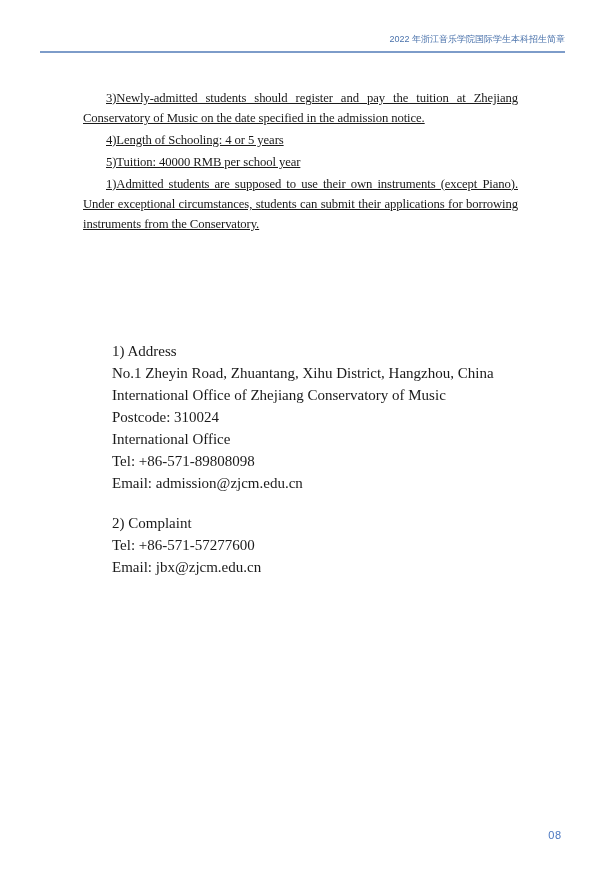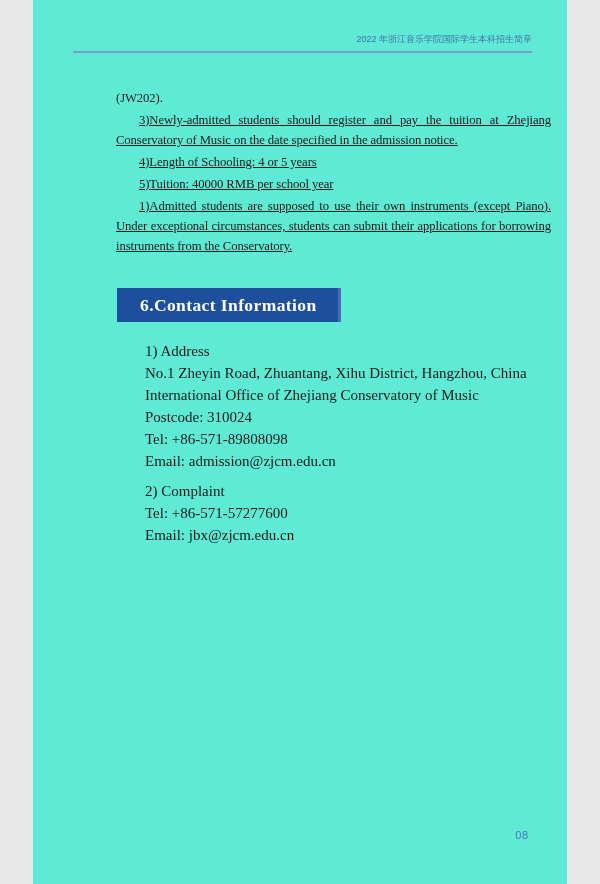"2022 年浙江音乐学院国际学生本科招生简章" .page { background: #5eead4 -> #ffffff; width: 534px -> 600px }
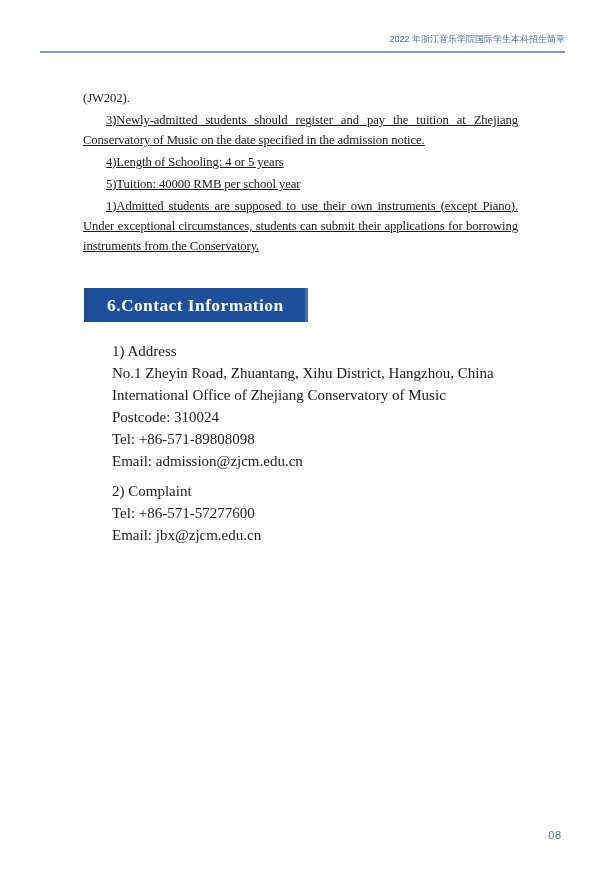"(JW202)." p.para { html: <p>(JW202).</p> -> none }
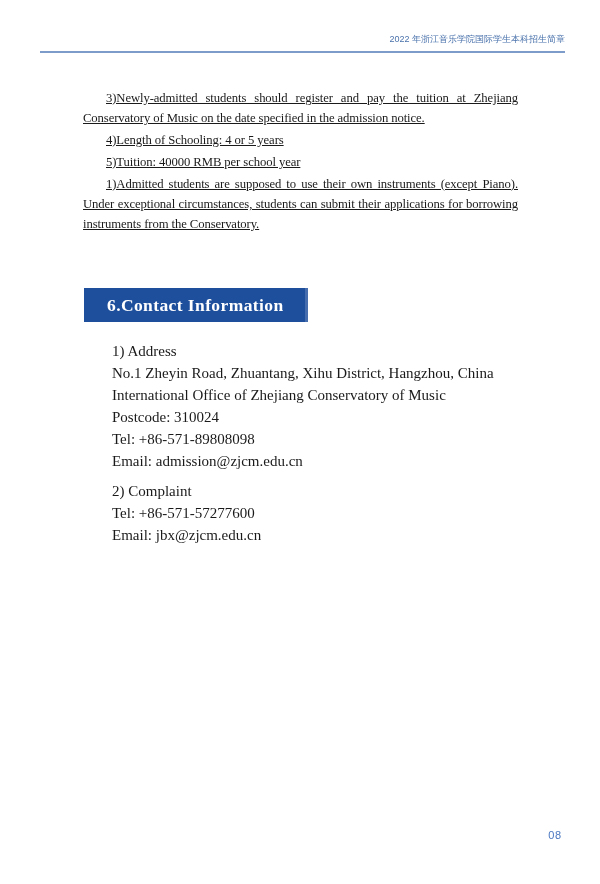"6.Contact Information" div.section-heading { html: <div> <span>6.Contact Information</span> </div> -> none }
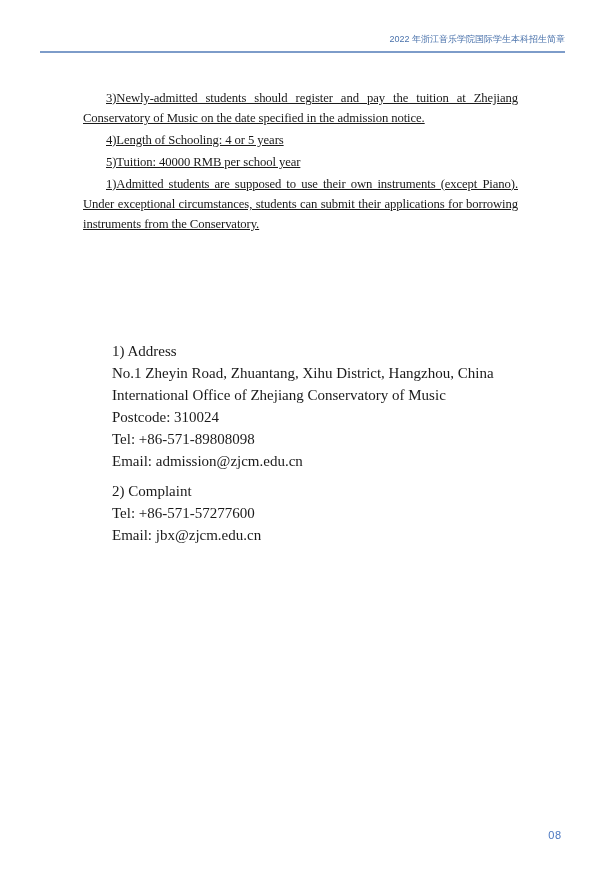"International Office" div.contact-line { html: none -> <div>International Office</div> }
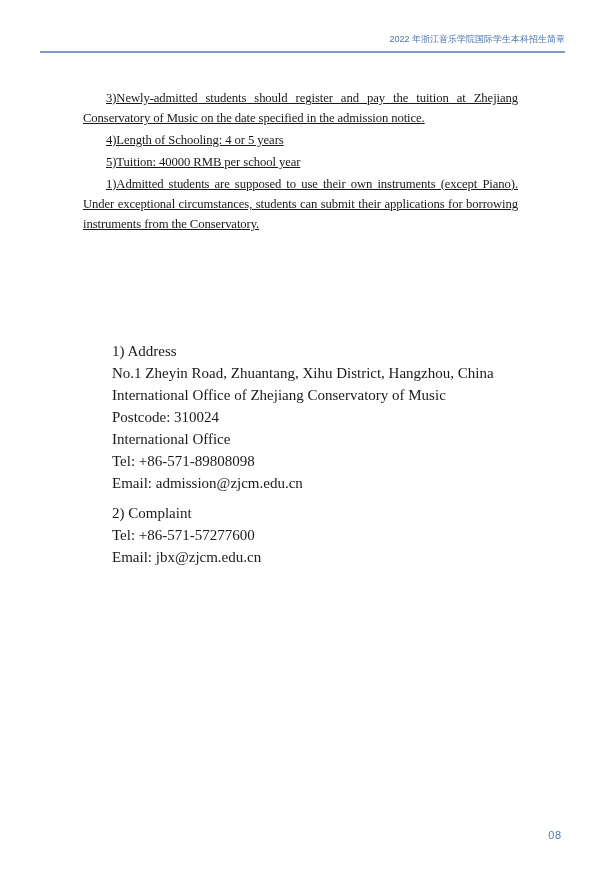"2) Complaint" .complaint-block { margin-top: 8px -> 18px }
